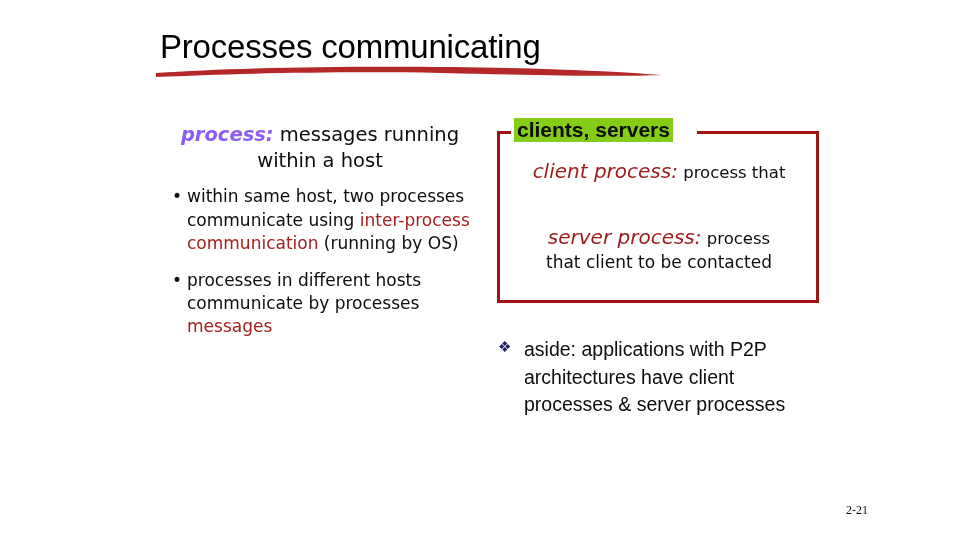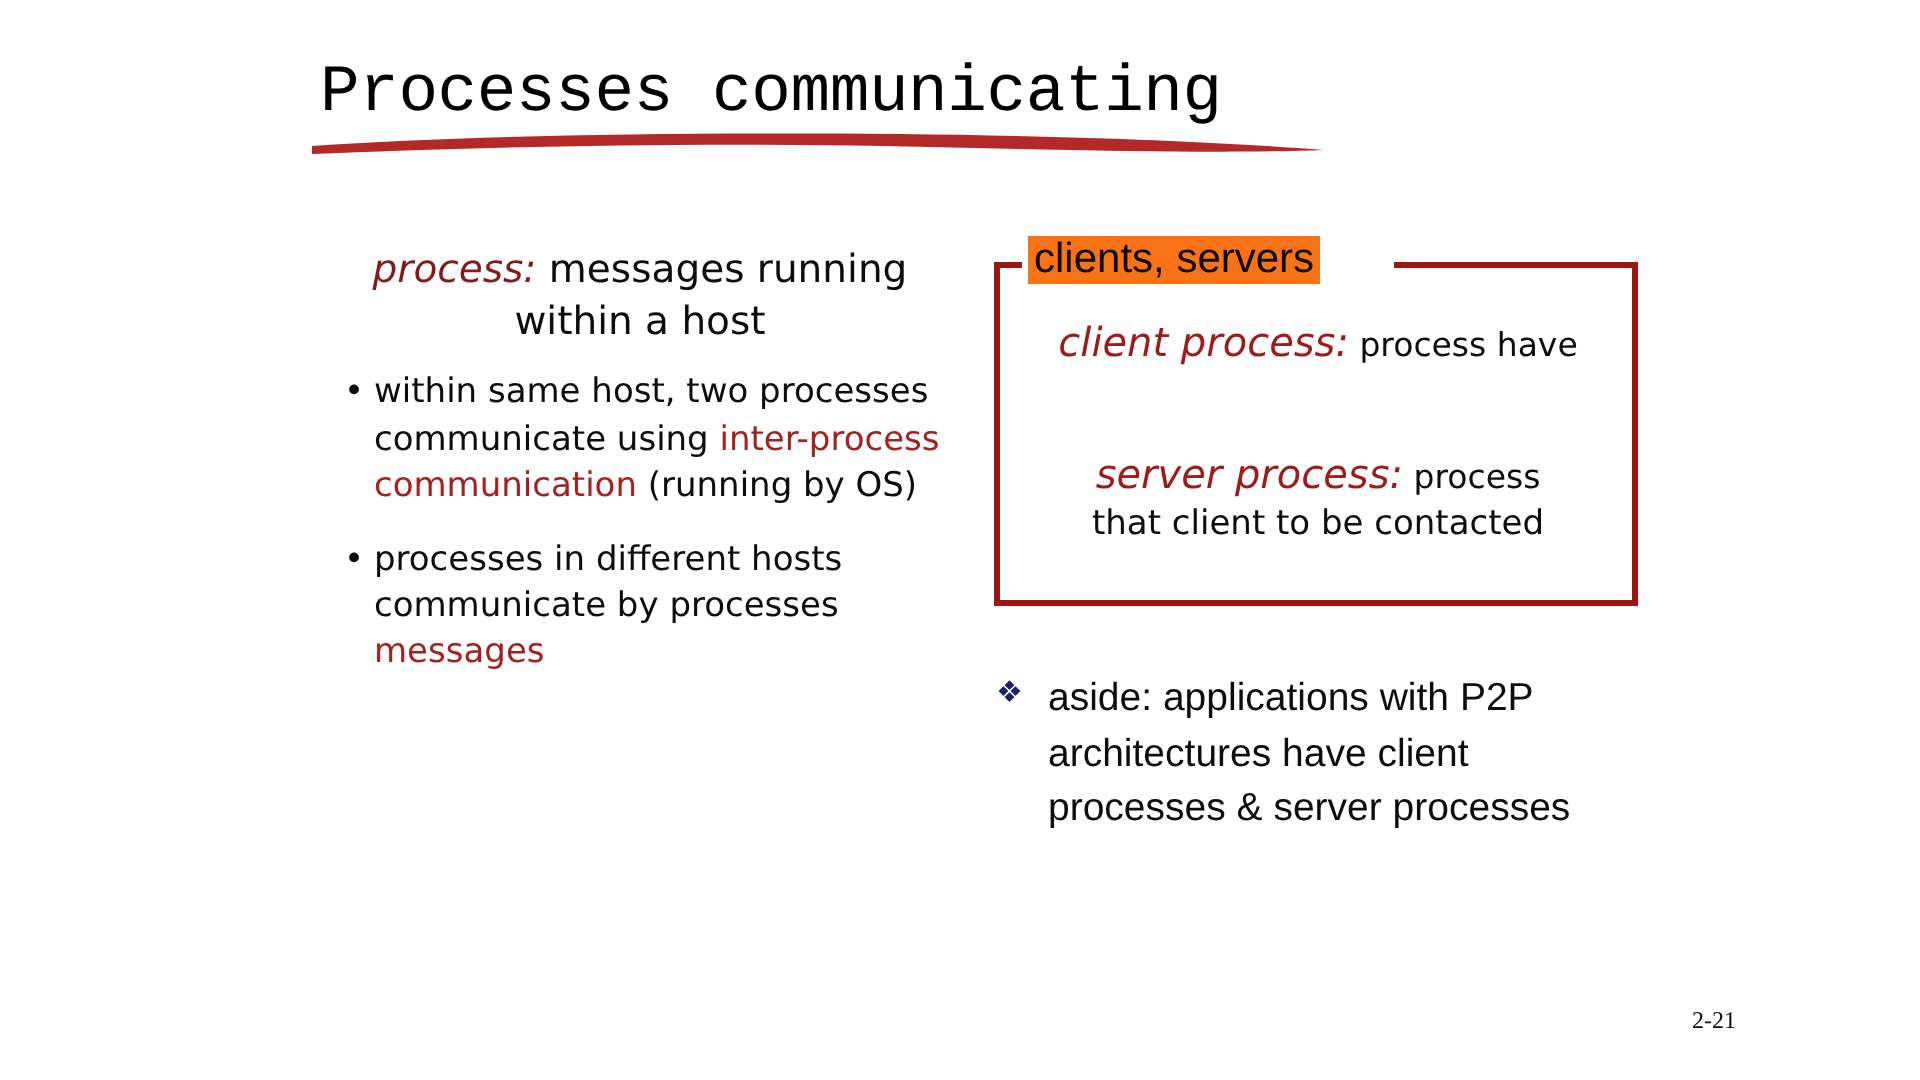"Processes communicating" #slide-title { font-family: Liberation Mono, monospace -> Liberation Sans, sans-serif }
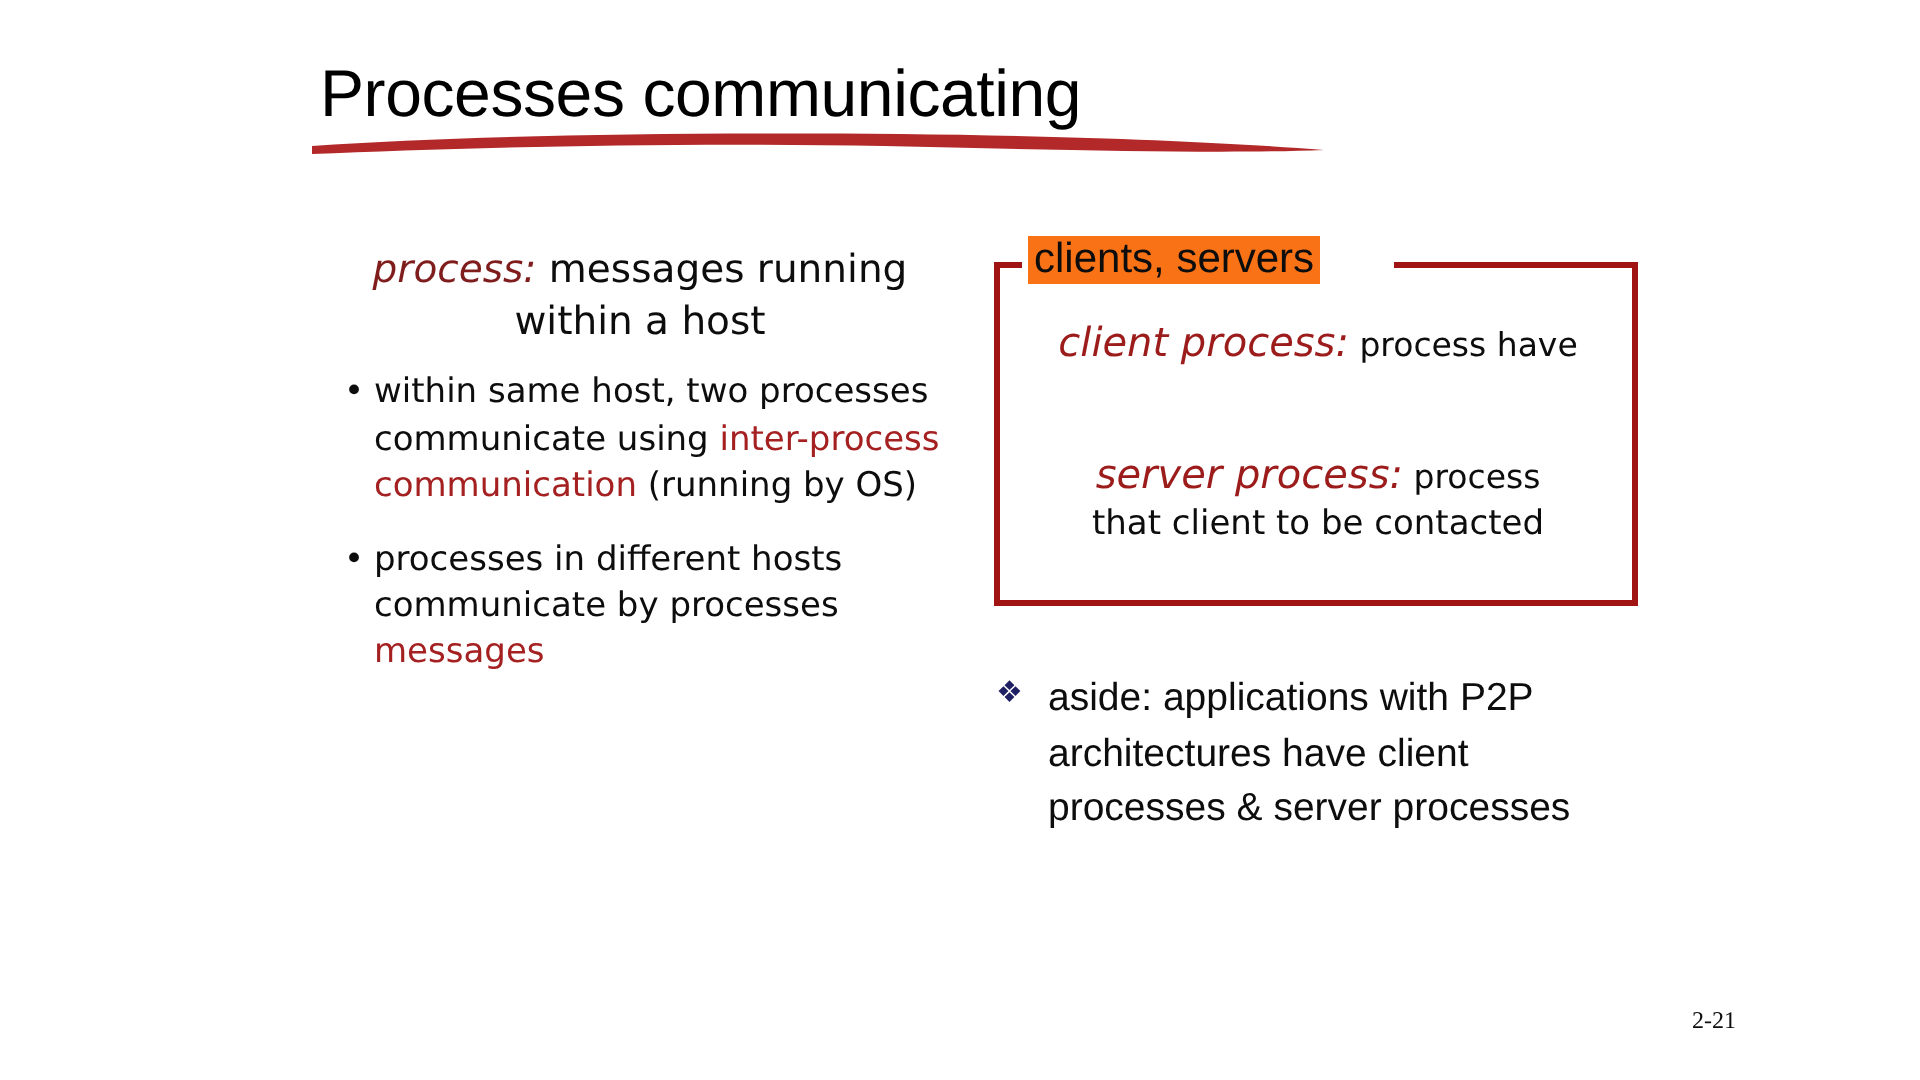"process:" .term-red { color: #7f1d1d -> #8b5cf6; font-weight: 400 -> 700 }
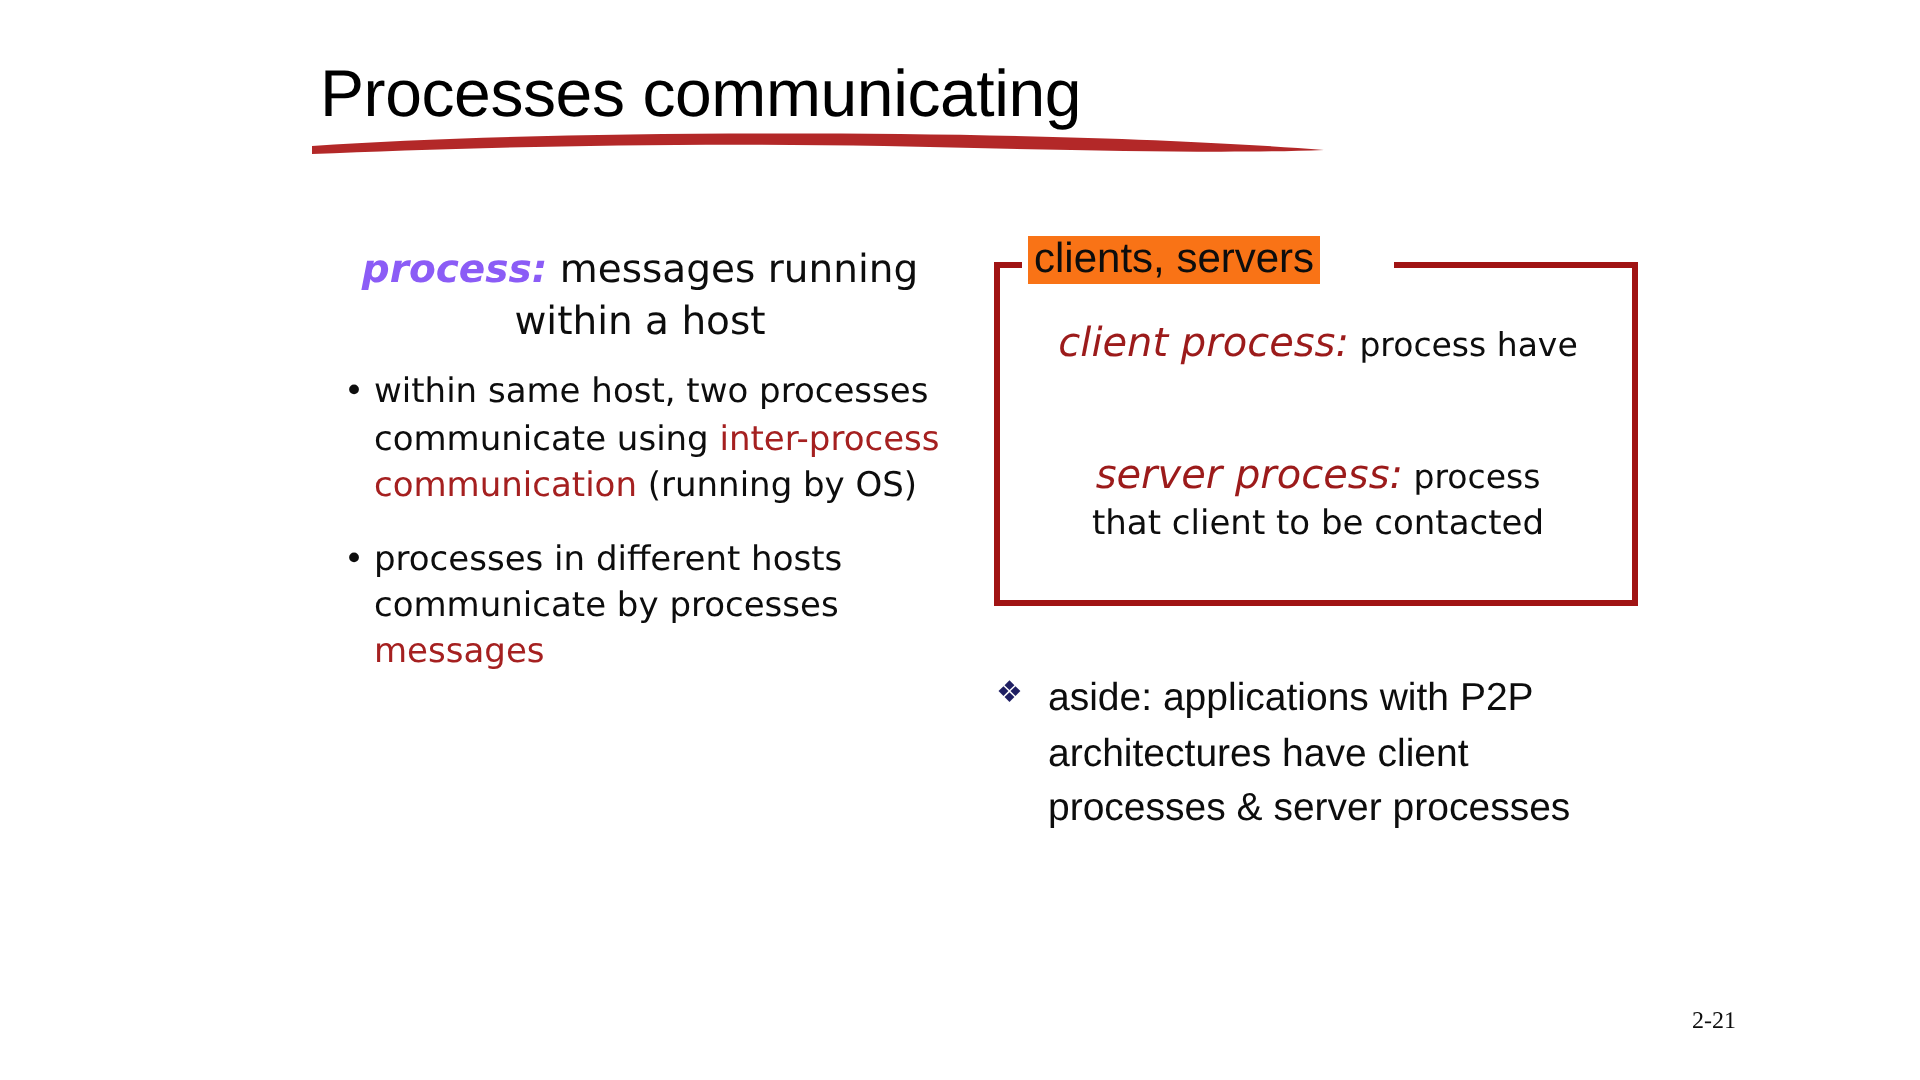"clients, servers" #clients-servers-heading { background: #f97316 -> #84cc16; font-weight: 400 -> 700 }
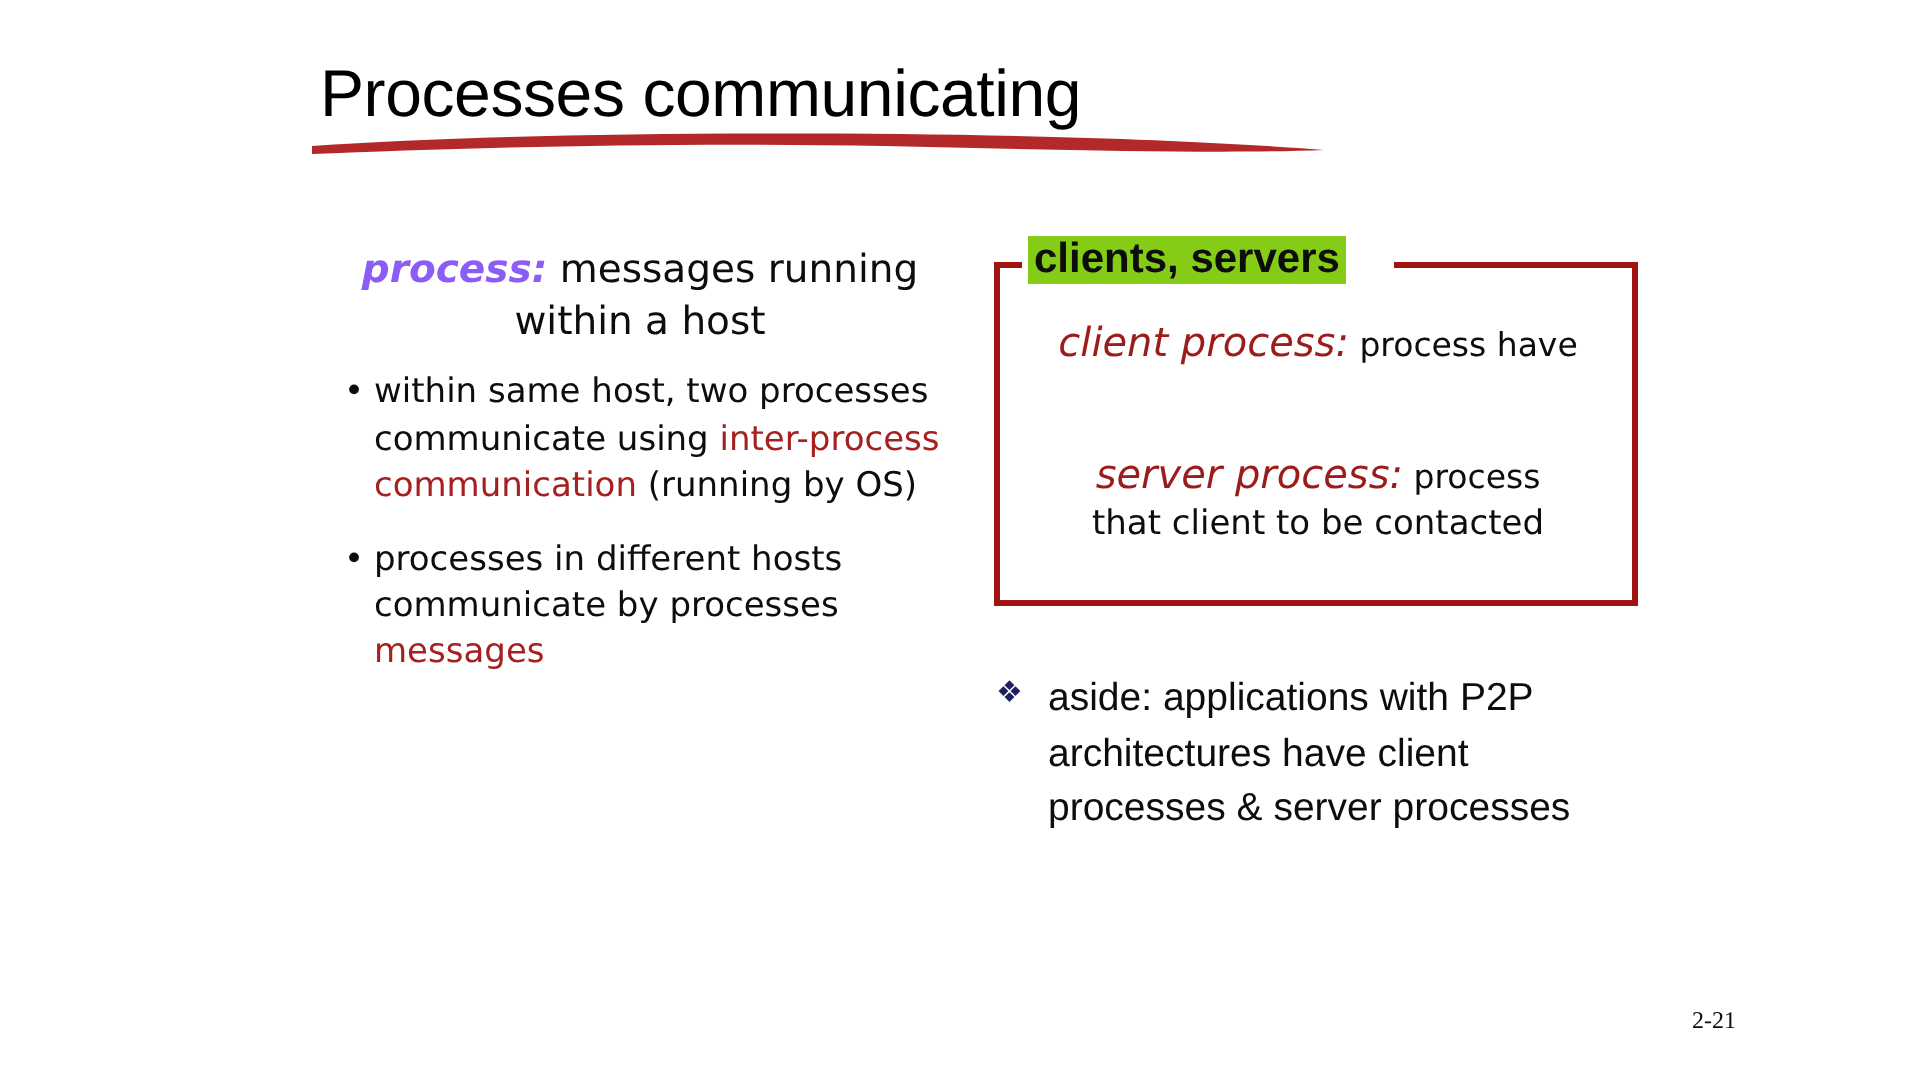"process have" span.box-def { text: have -> that }
